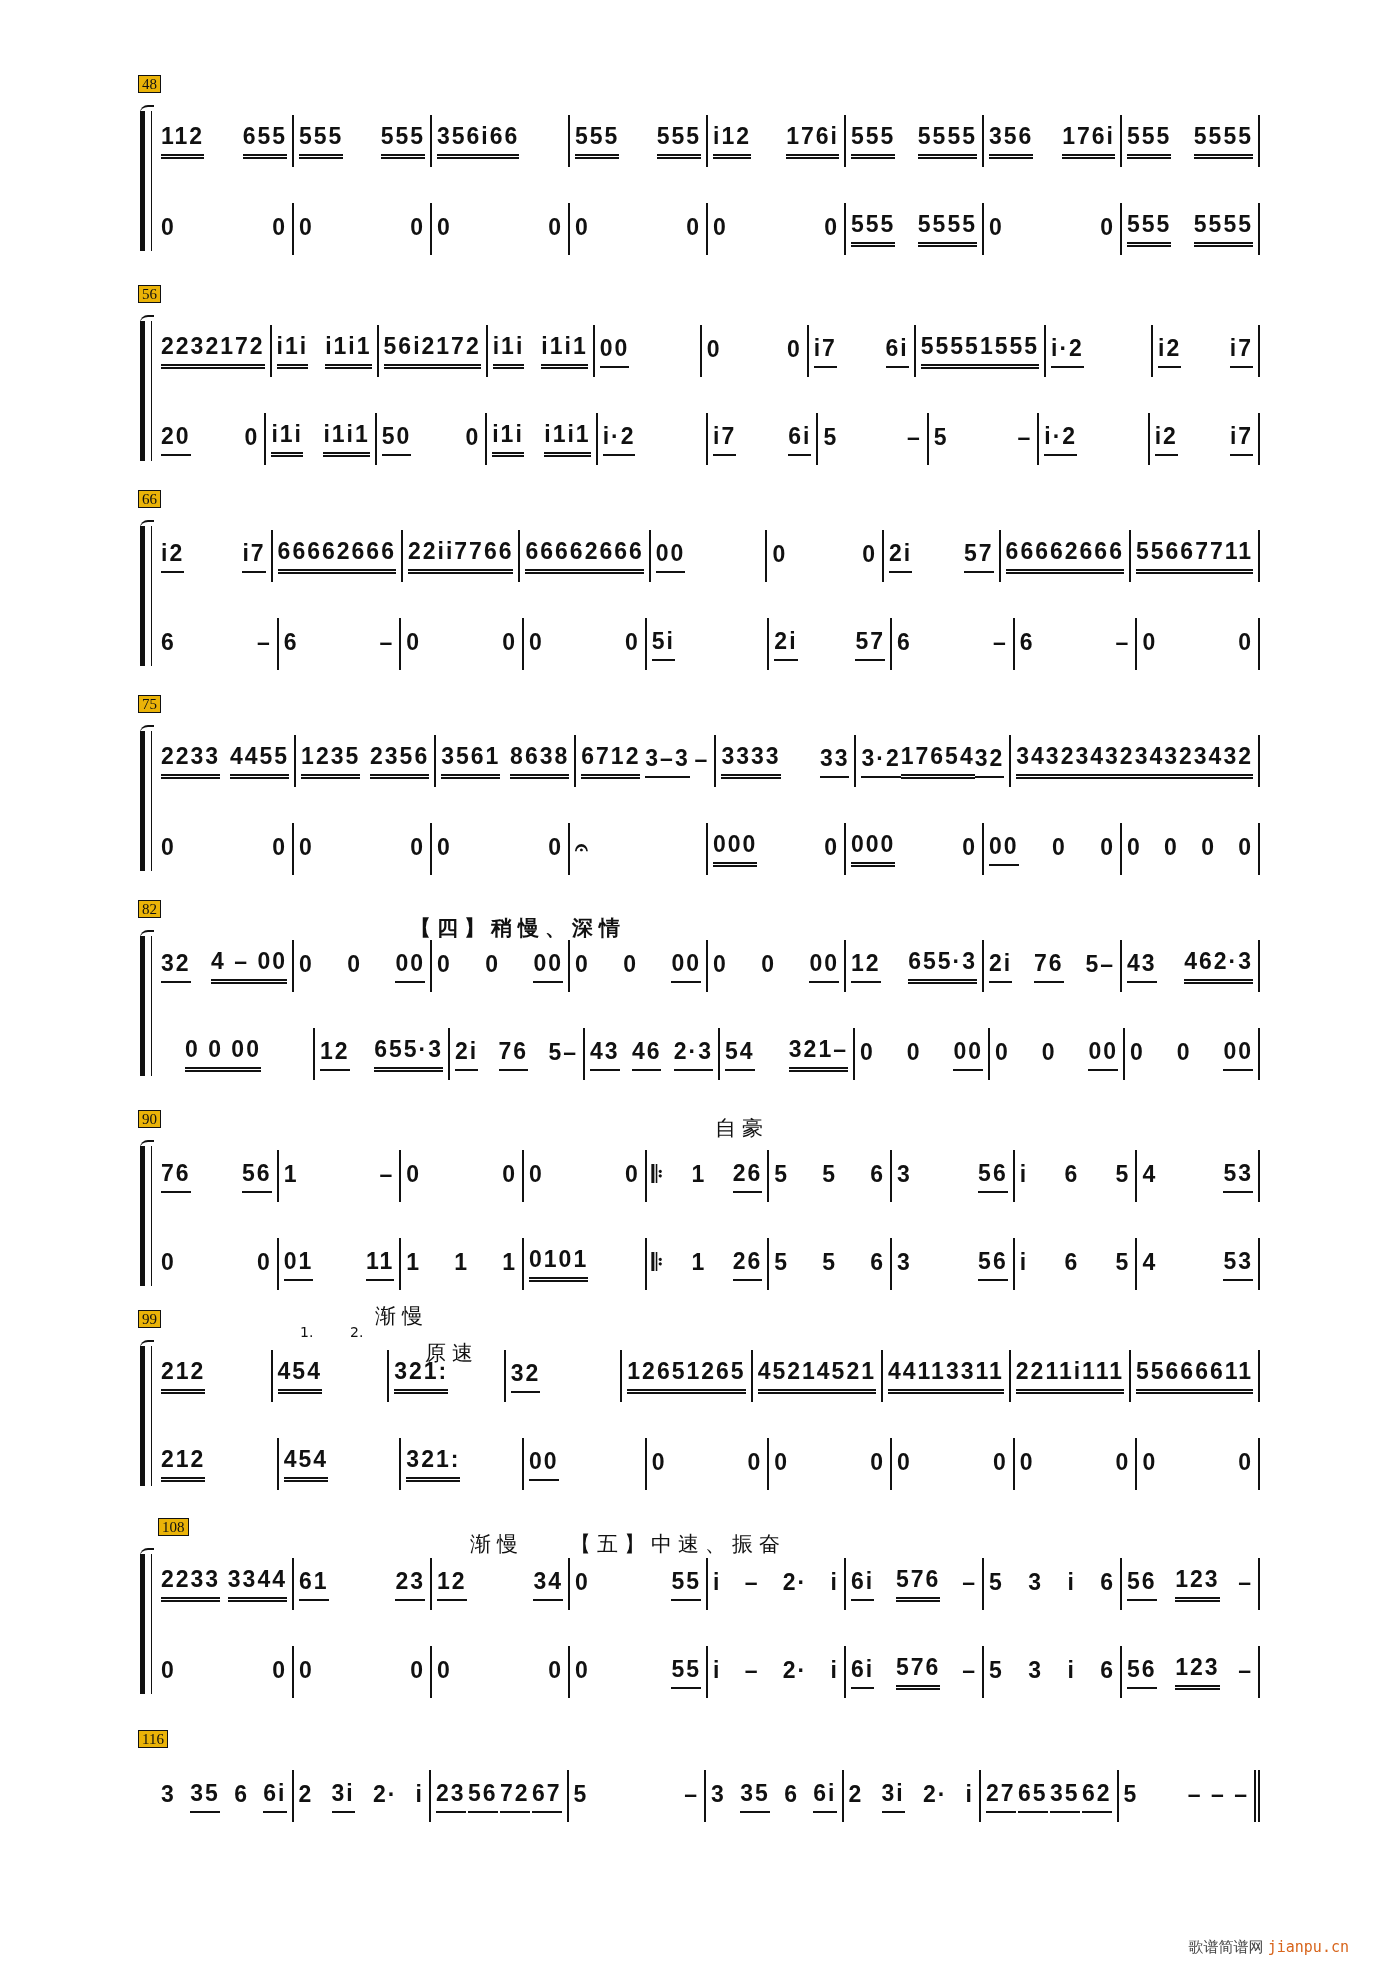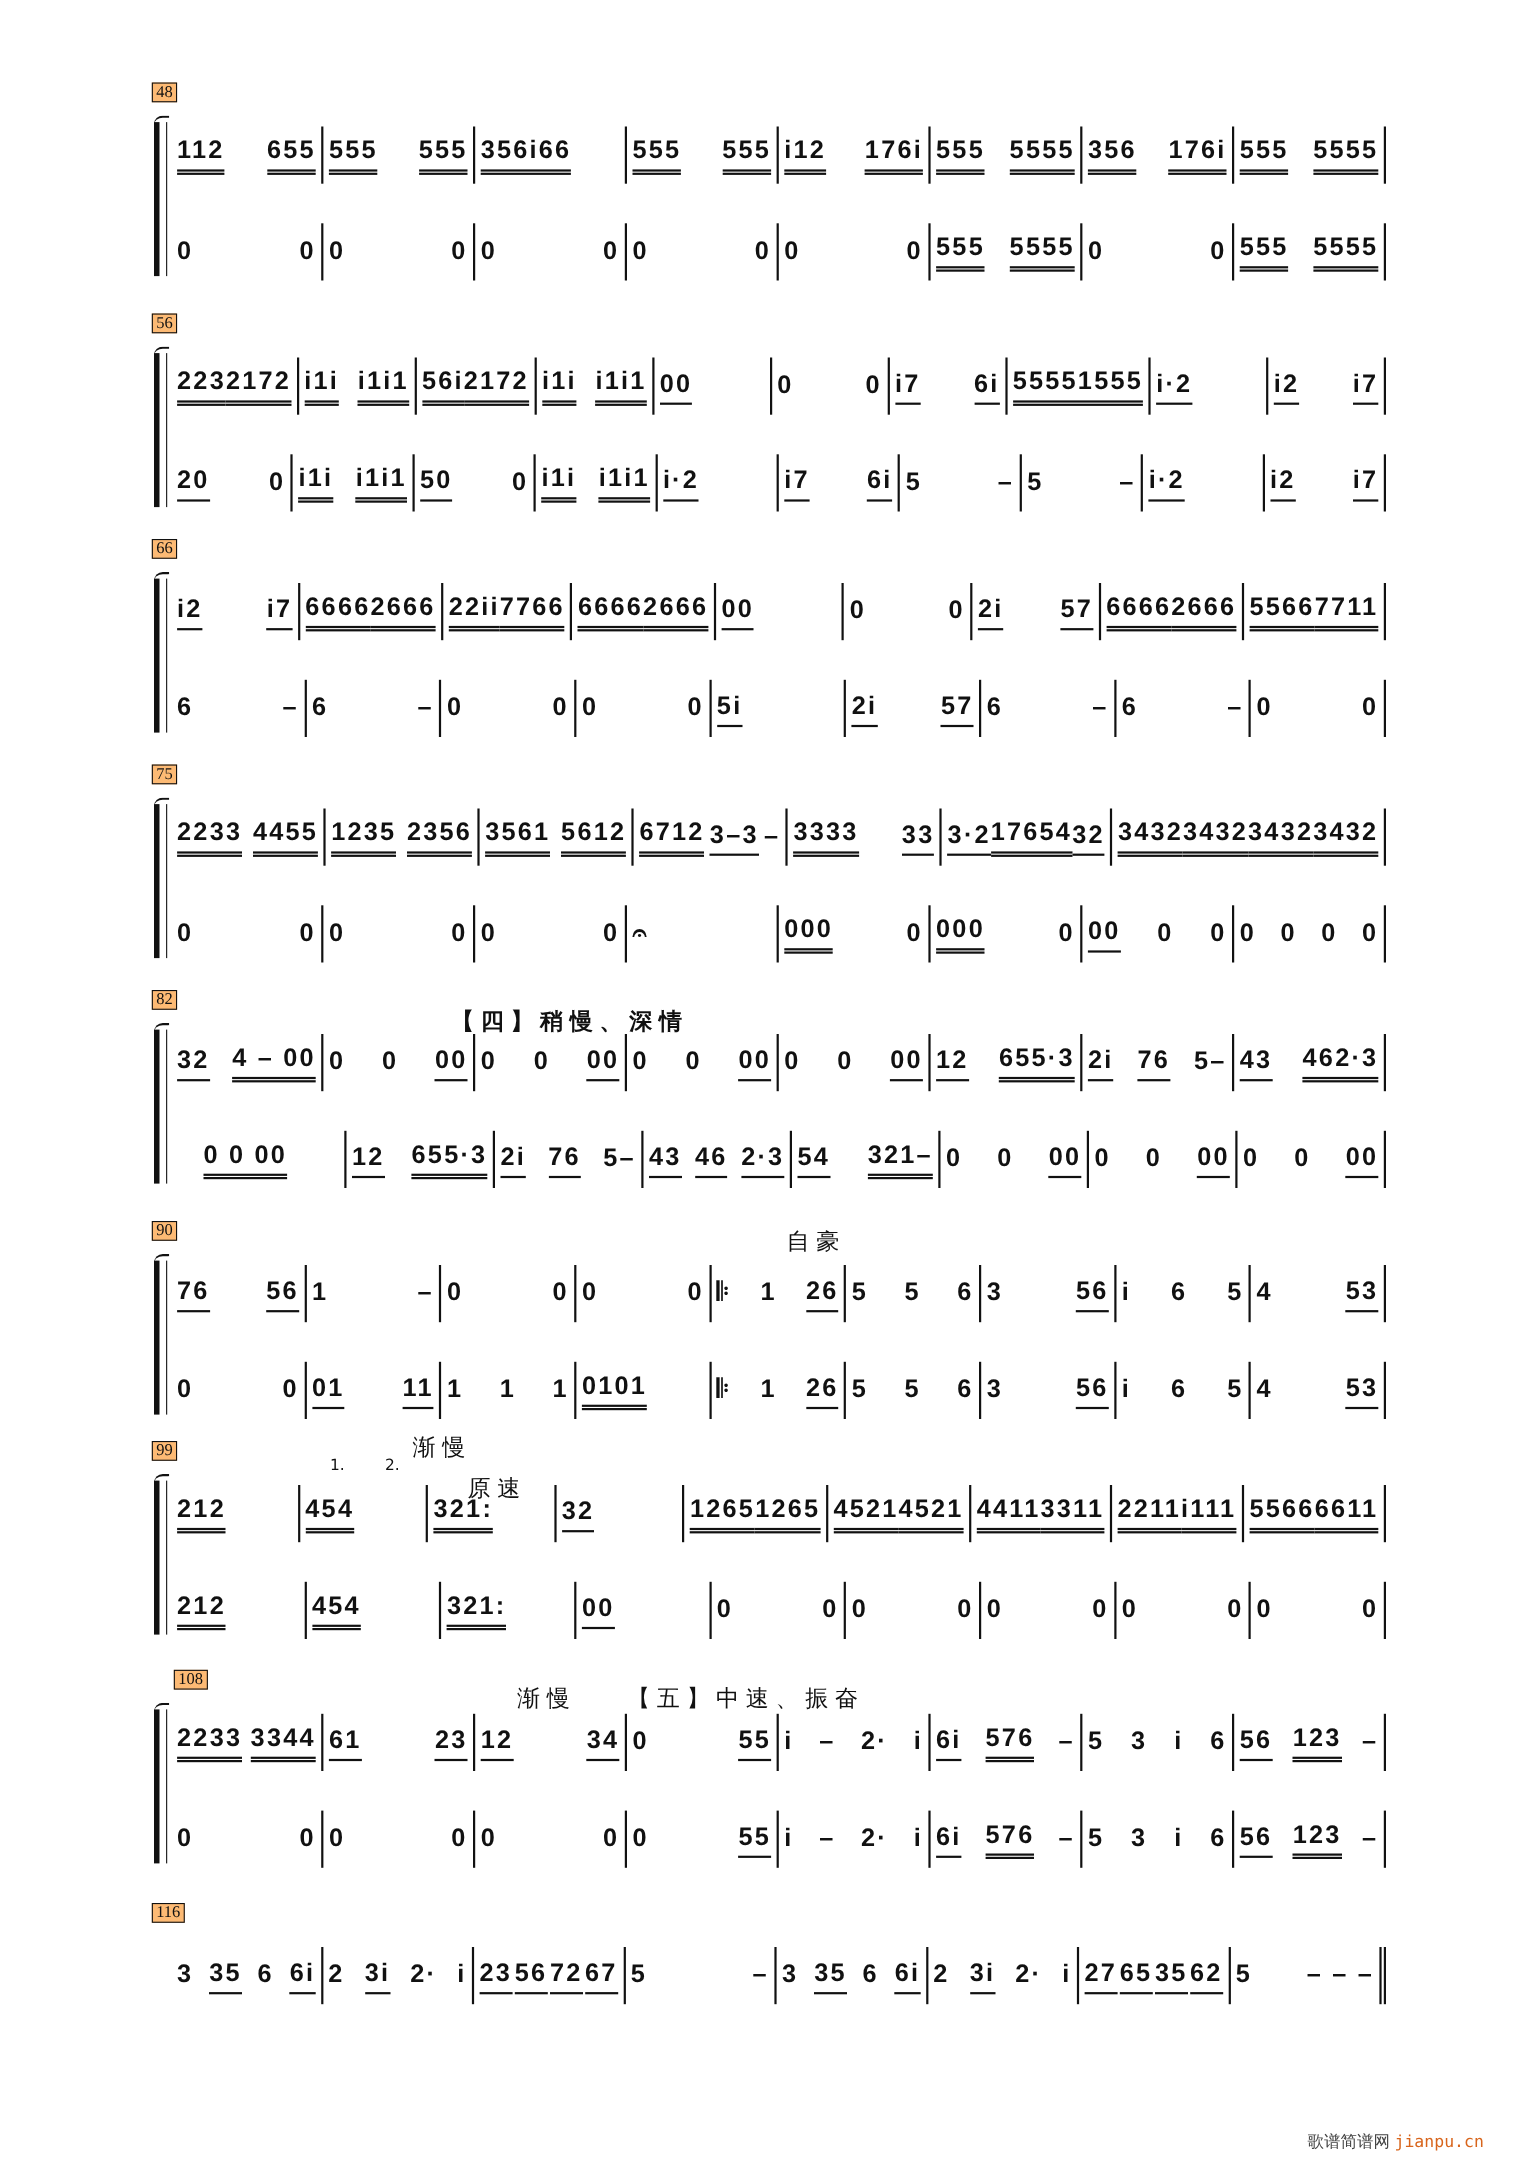"48" .mnum { background: #fdba74 -> #eab308 }
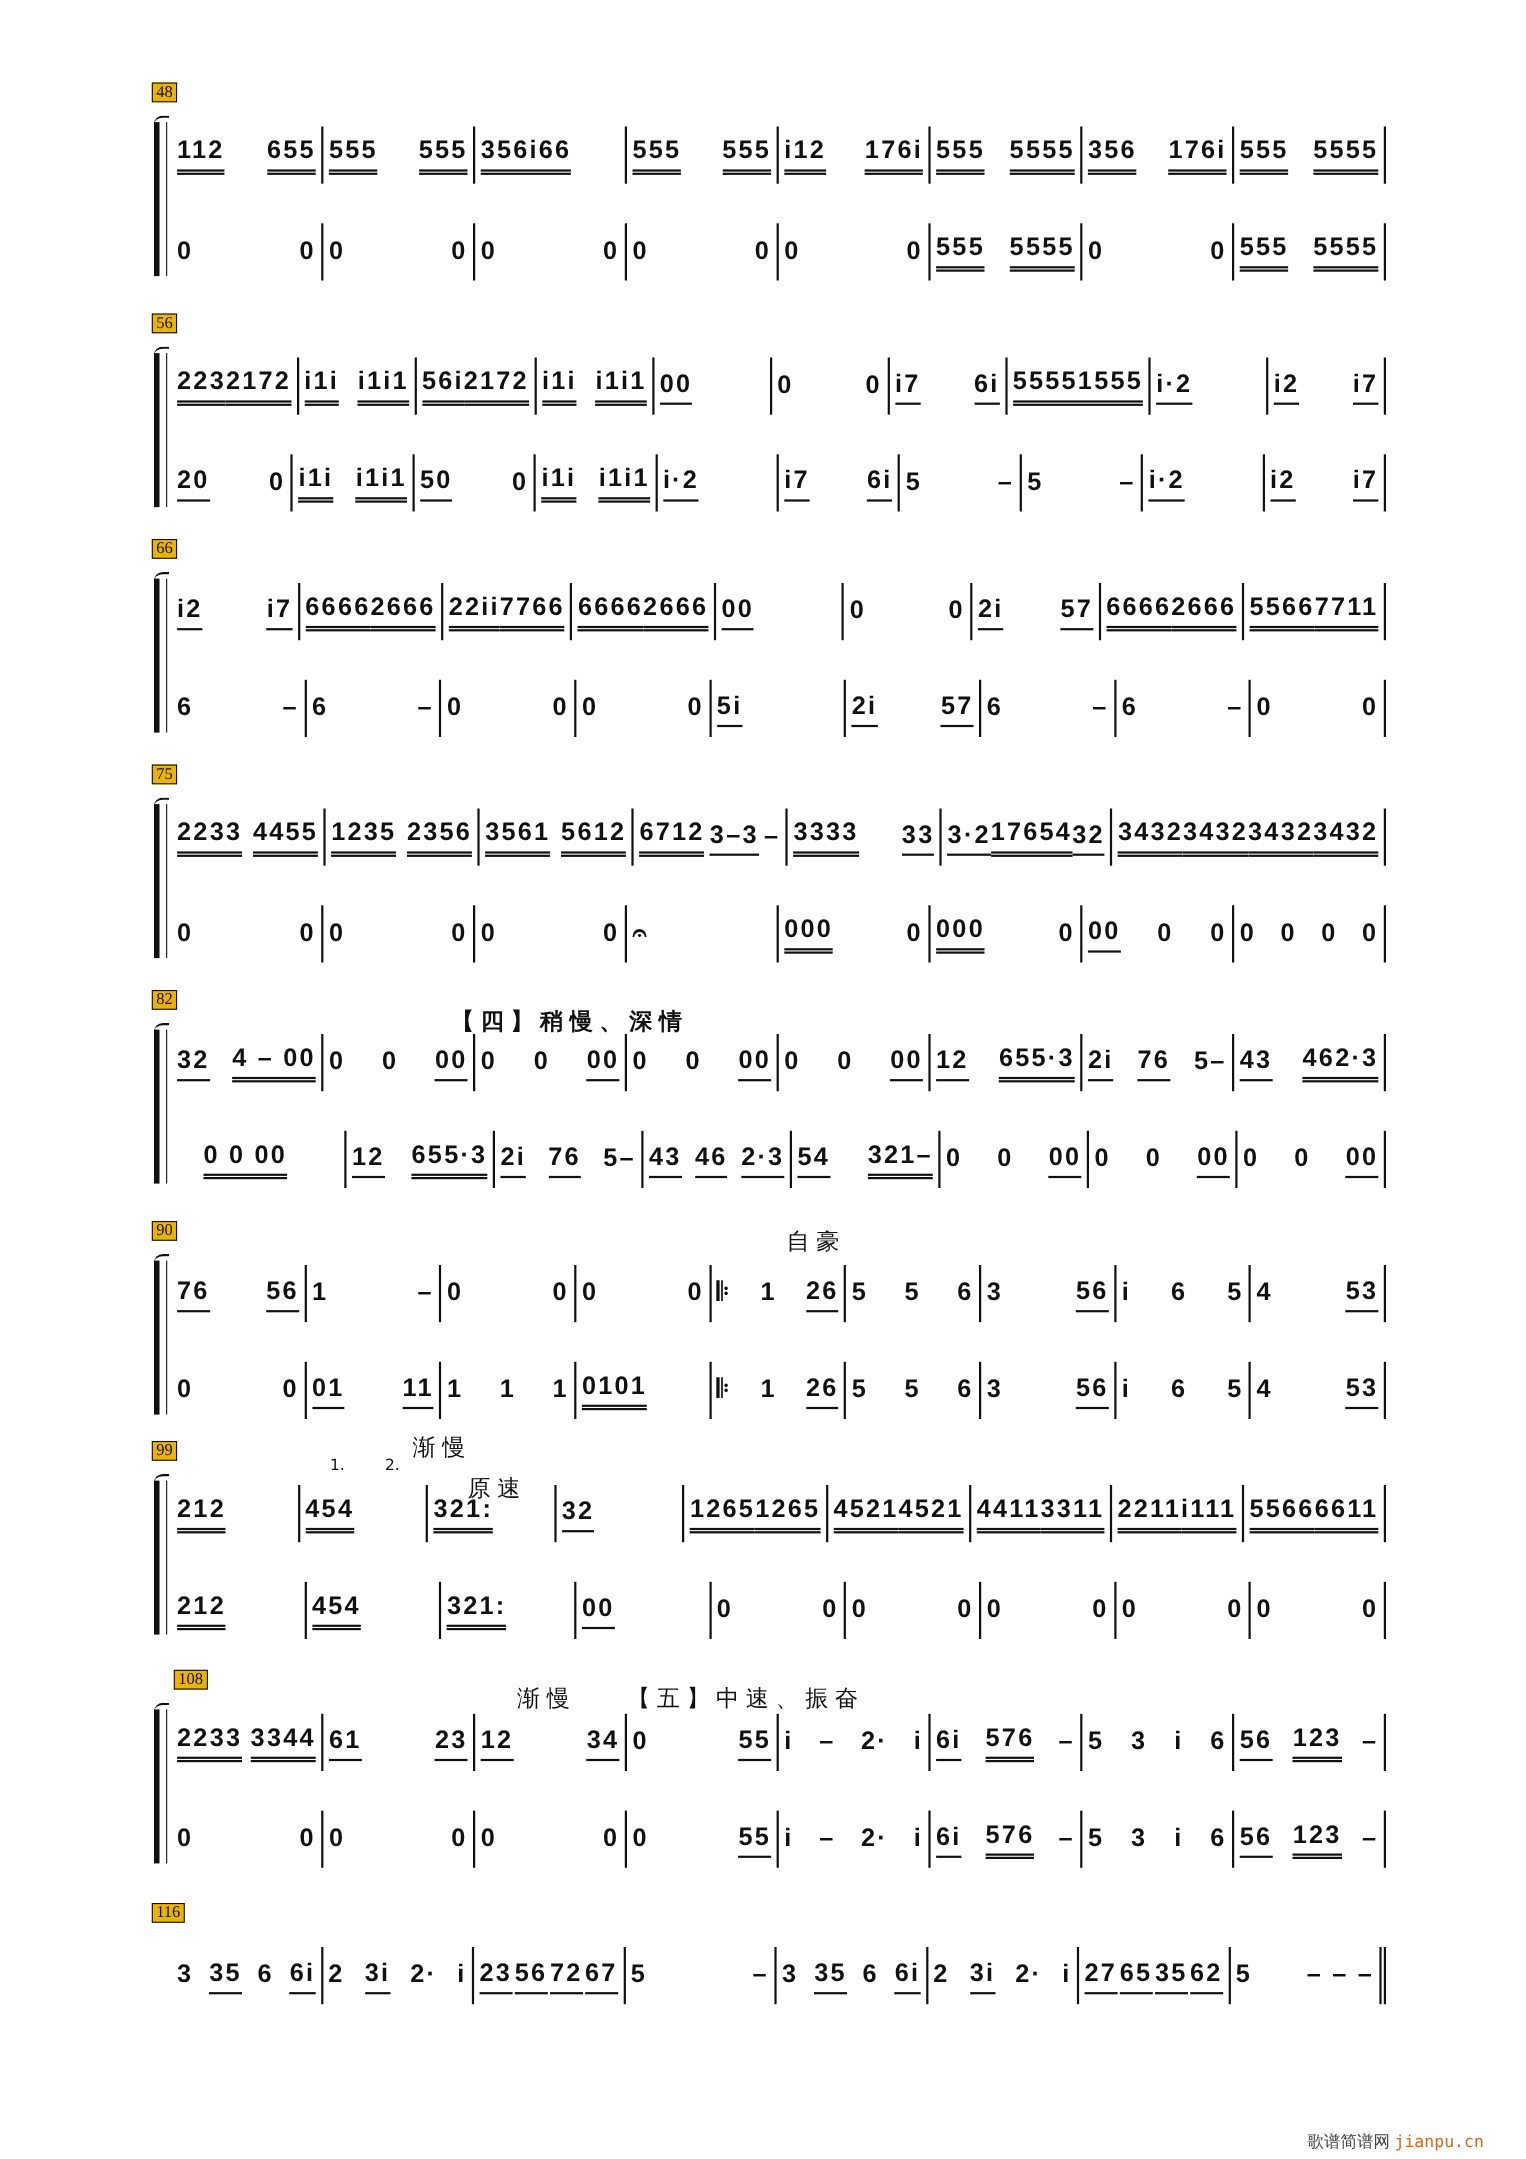"5612" span.grp { text: 5612 -> 8638 }
